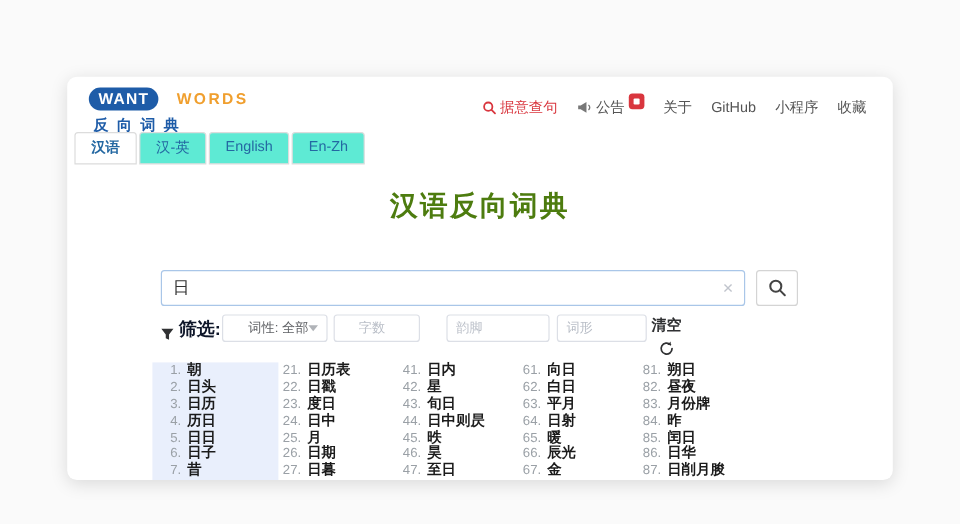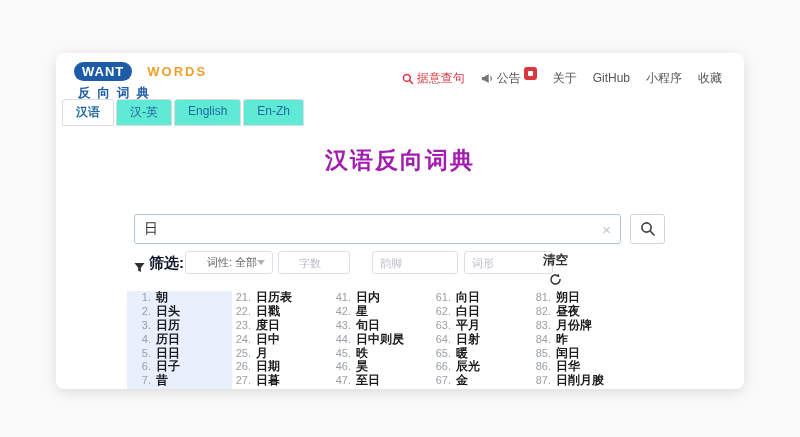"WANT" .card { top: 53px -> 64px }
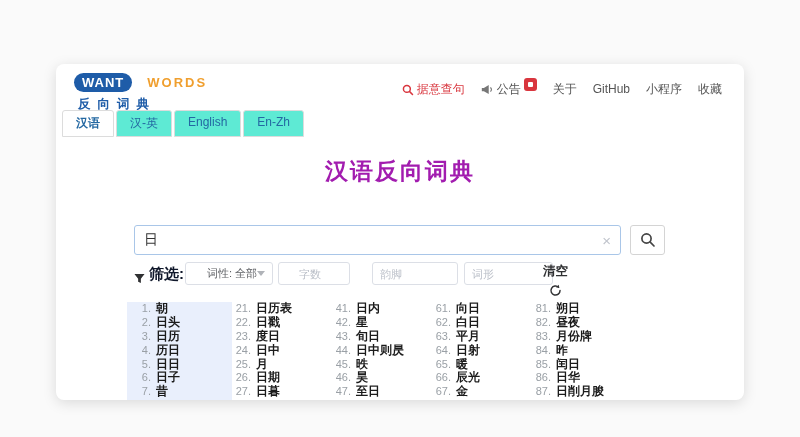"汉语反向词典" .title { color: #a21caf -> #4d7c0f }
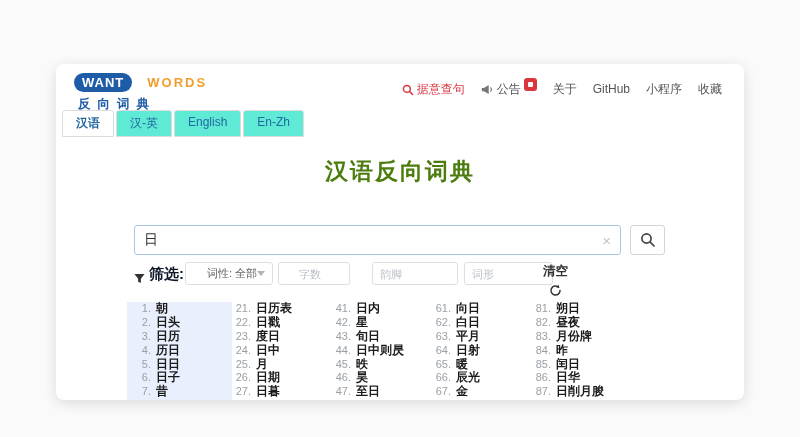"词形" #f3 { width: 89px -> 75px }
